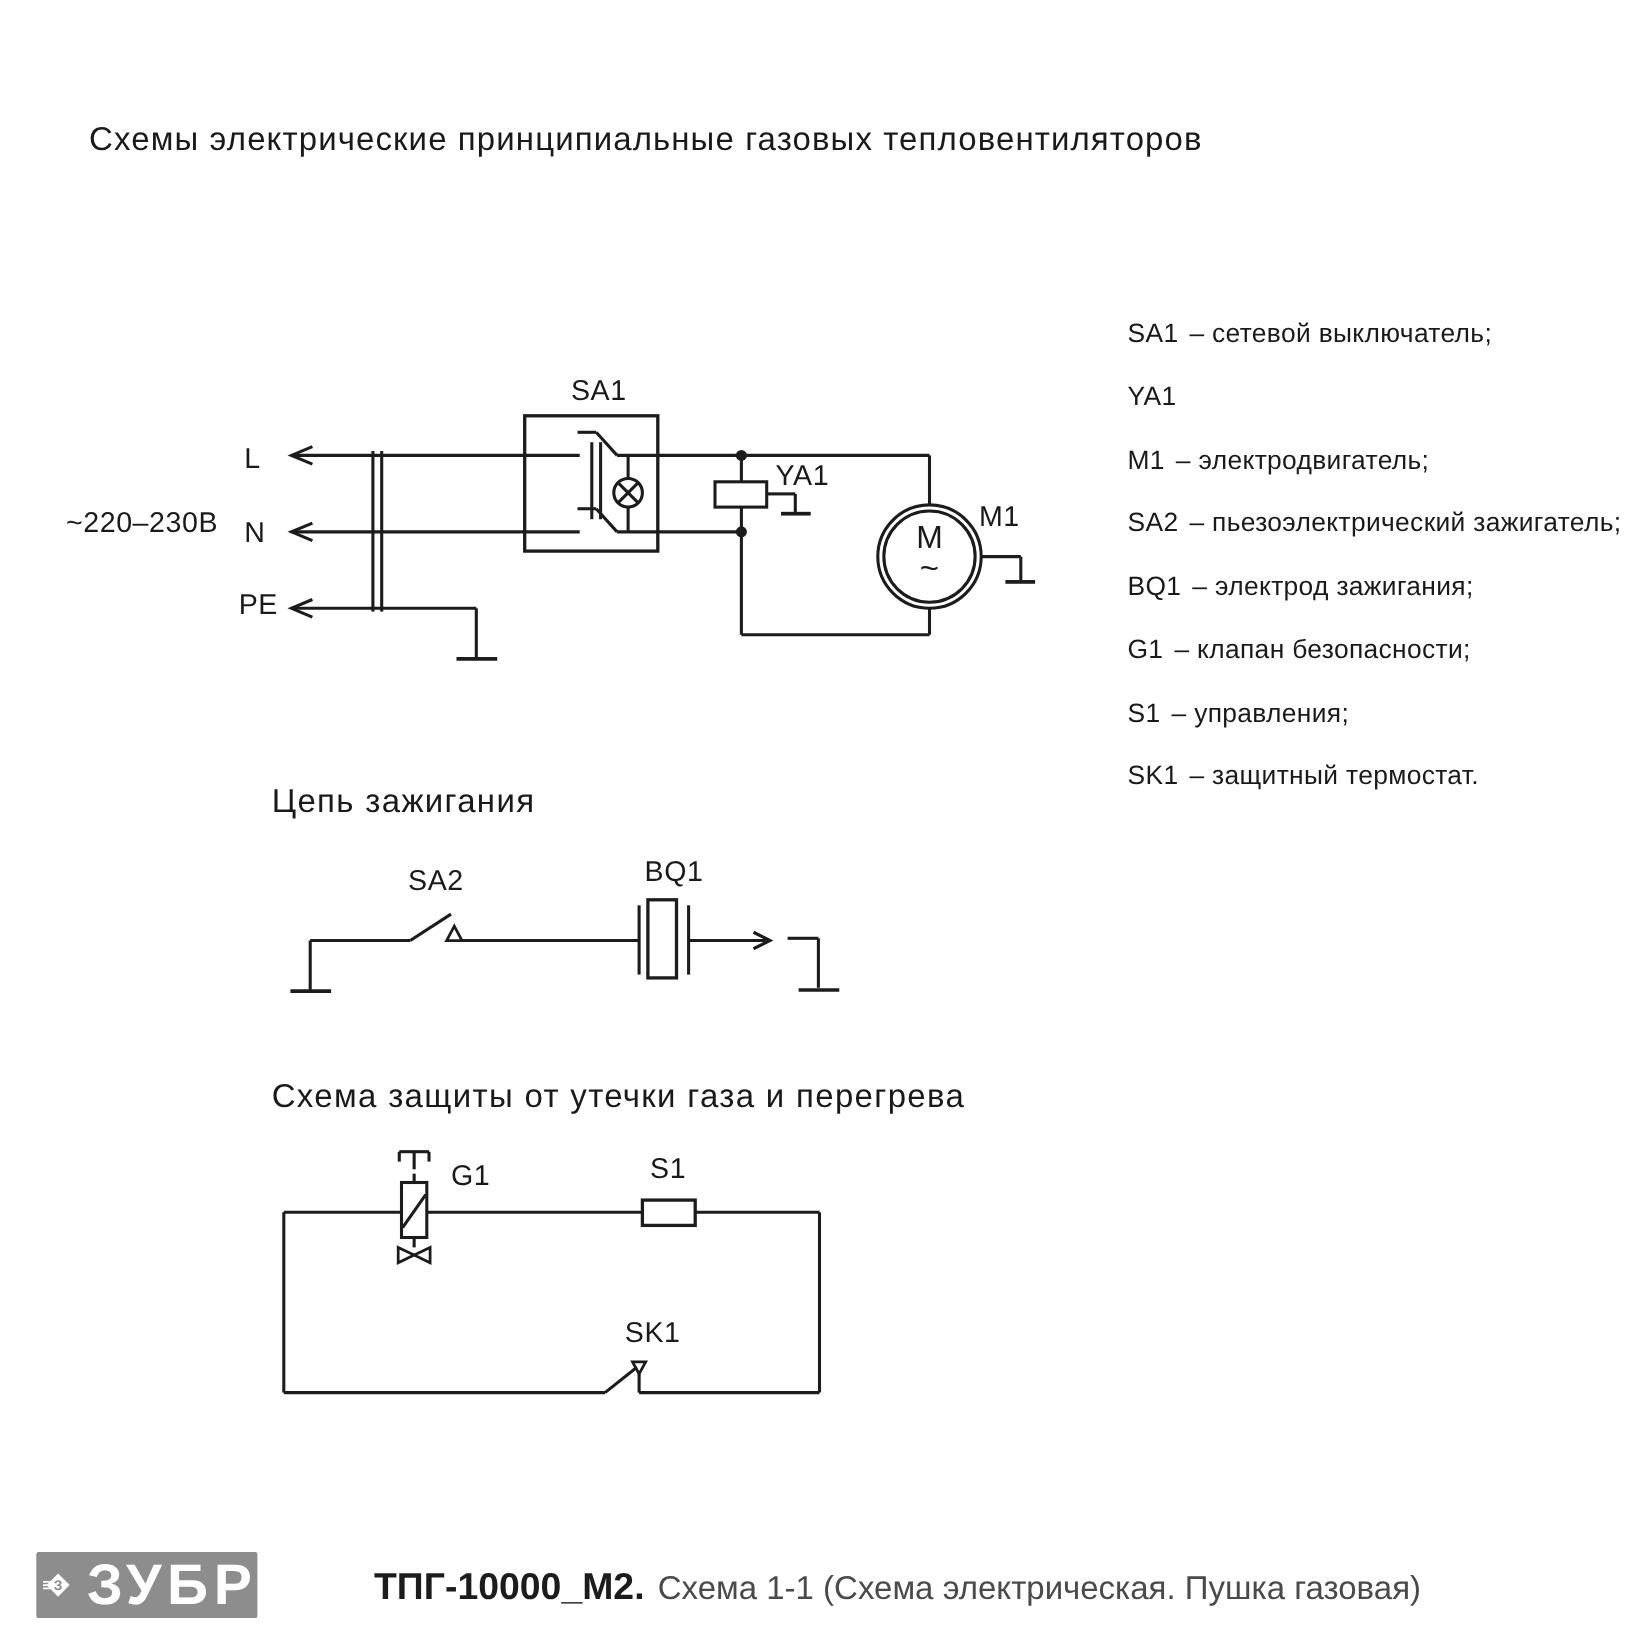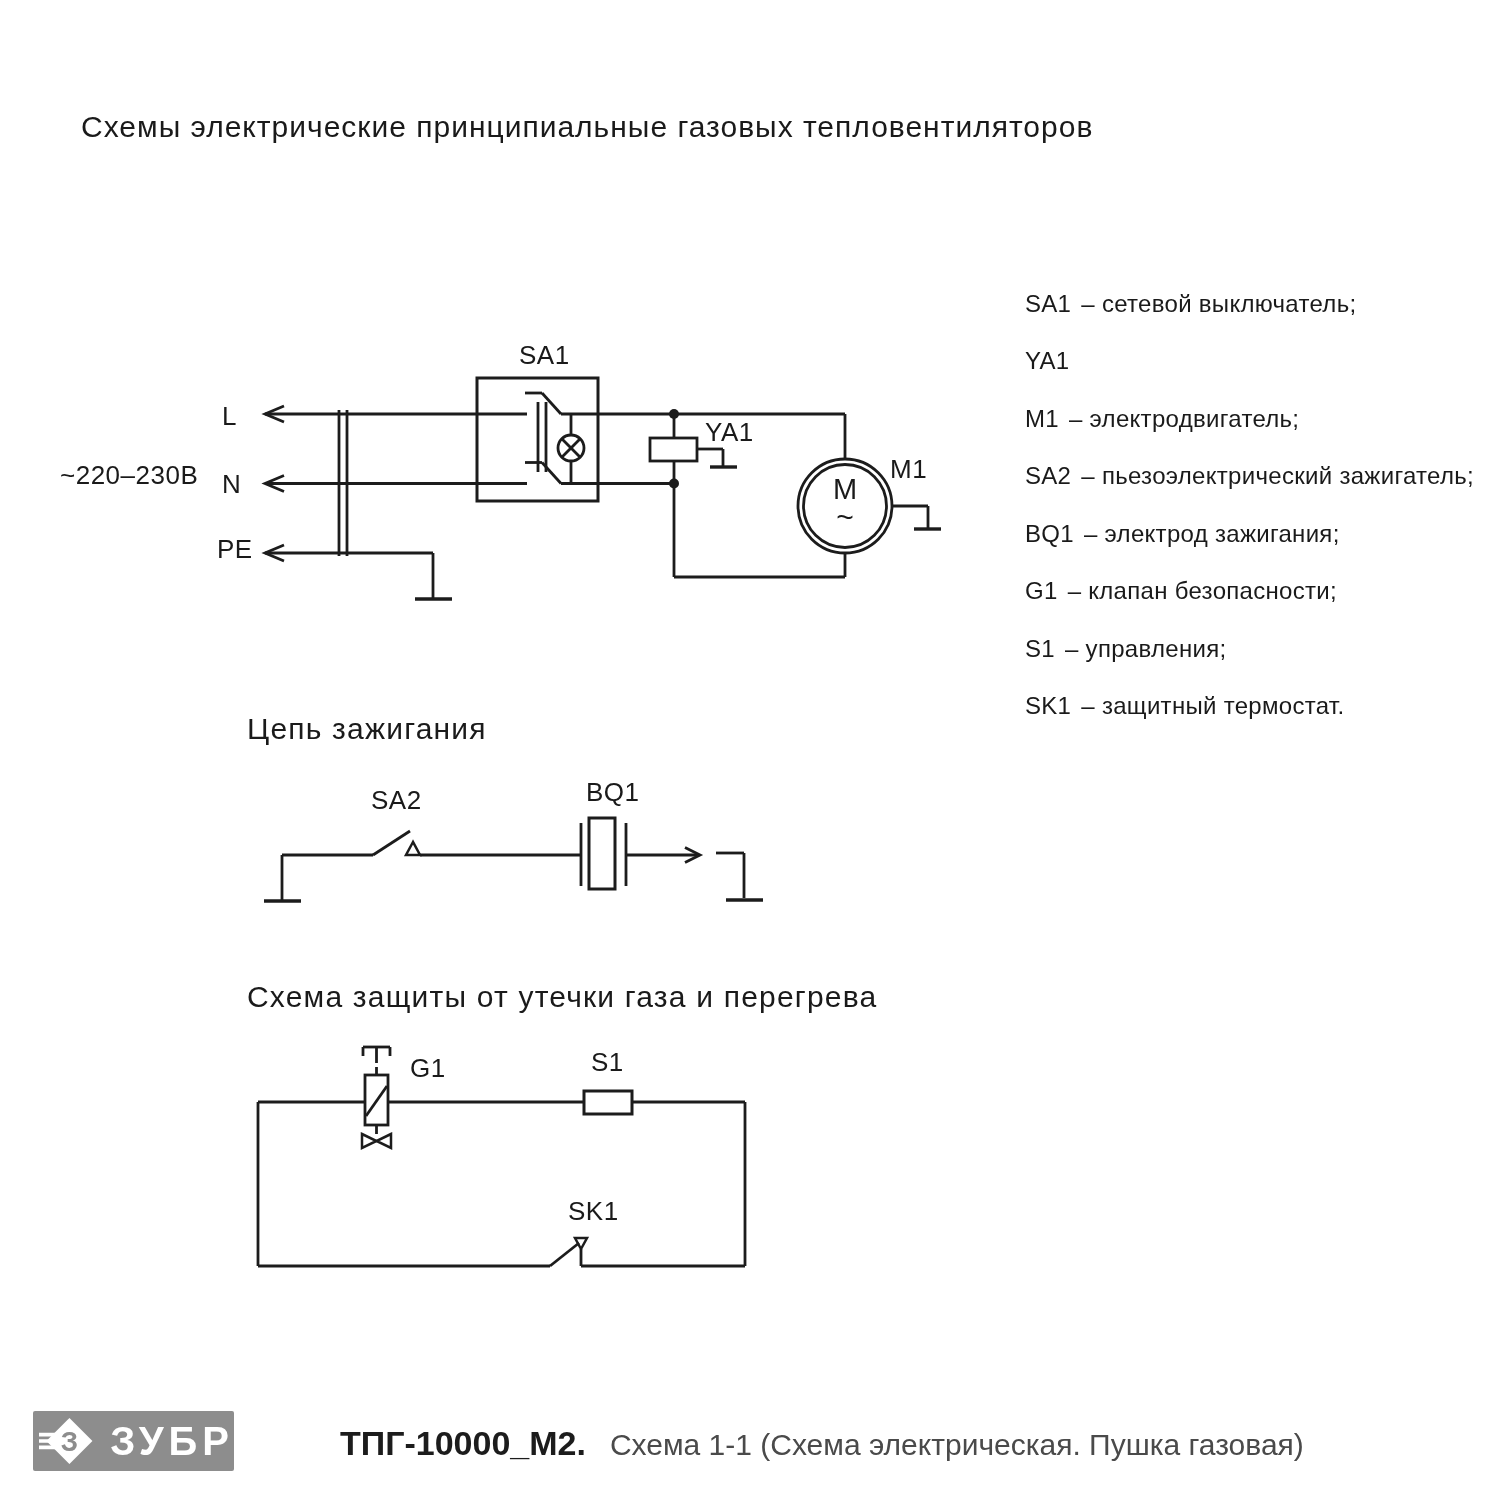"ЗУБР" .logo-text { font-size: 40px -> 52px }
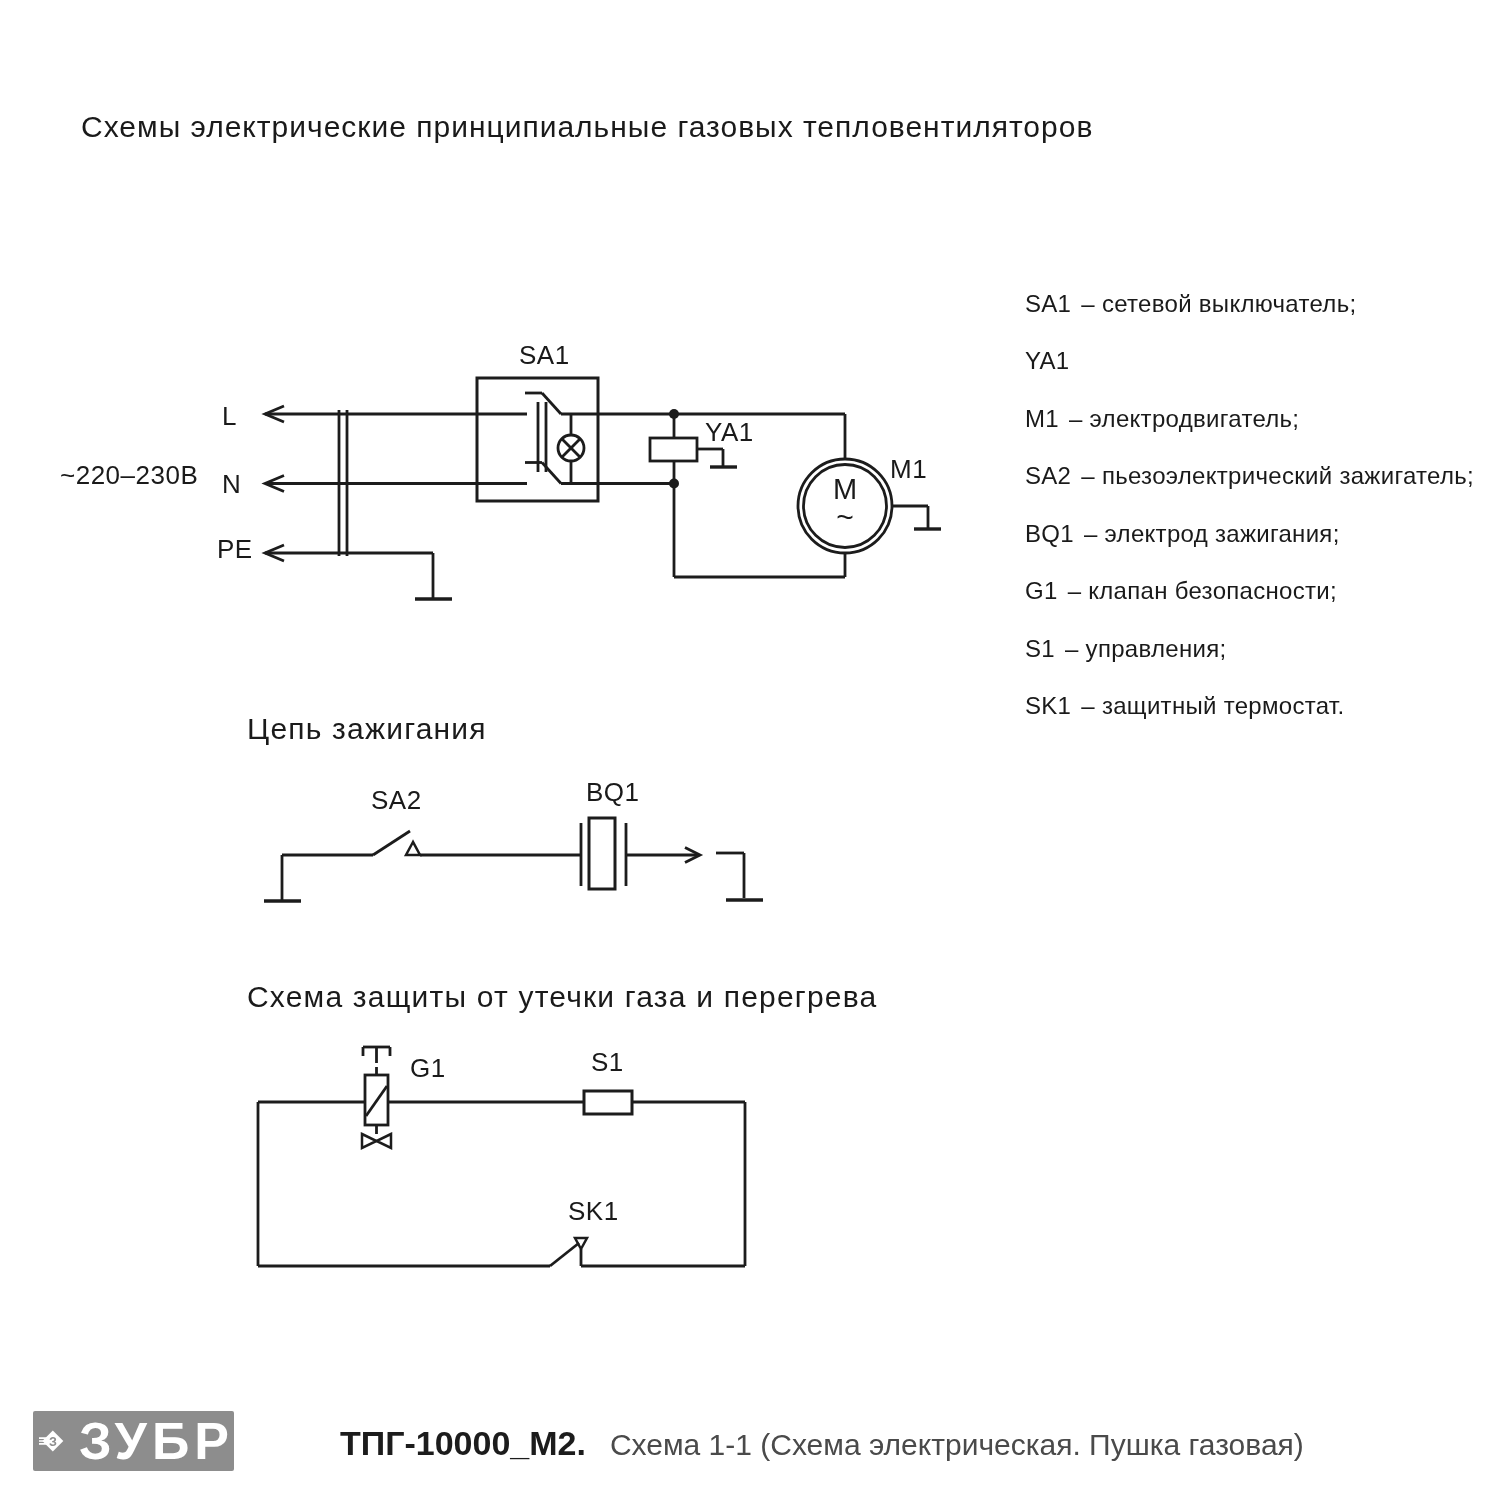"Схема 1-1 (Схема электрическая. Пушка" .footer-caption .scheme { margin-left: 24px -> 12px }
